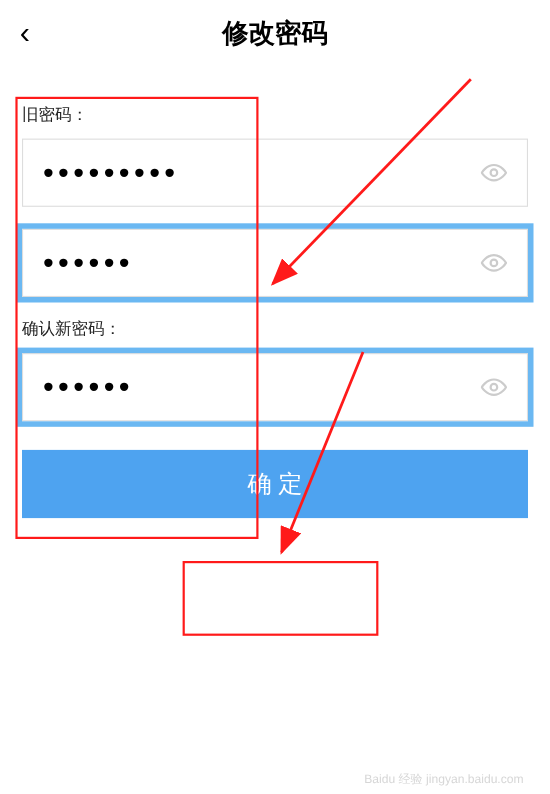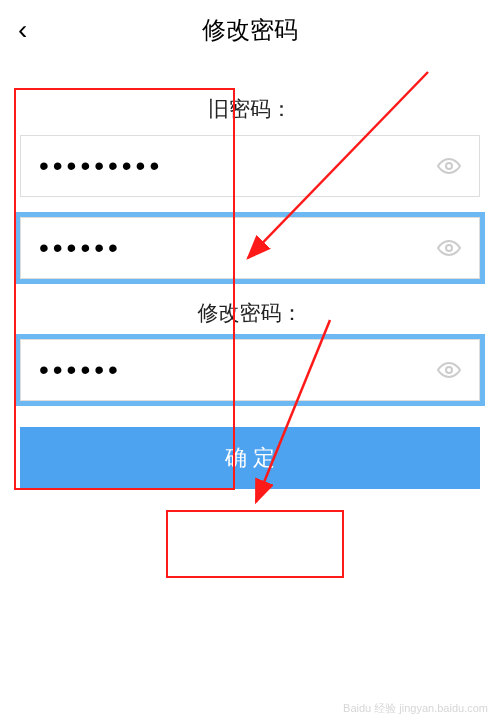"修改密码" .title { font-weight: 400 -> 700 }
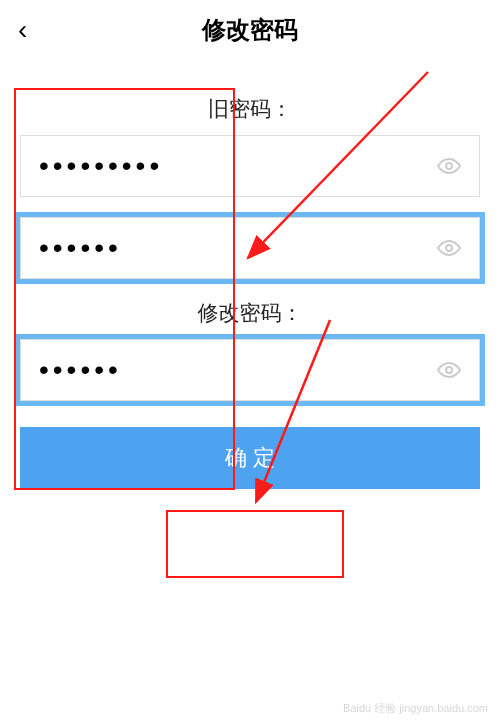"旧密码：" .label { font-size: 21px -> 15px; text-align: center -> none }
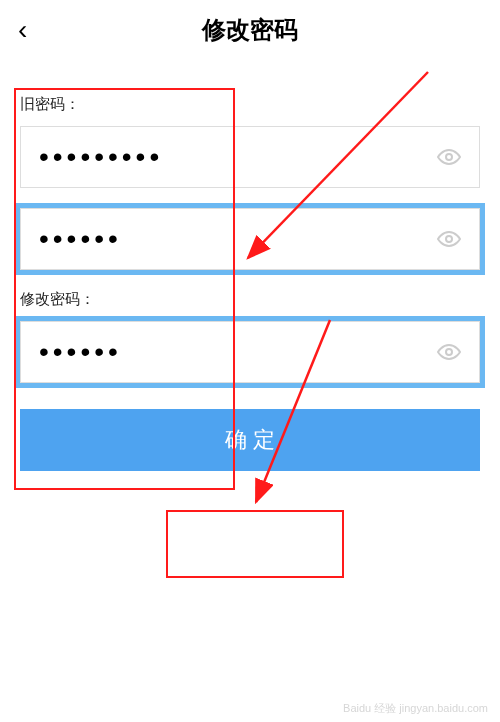"修改密码：" span.label { text: 修改 -> 确认新 }
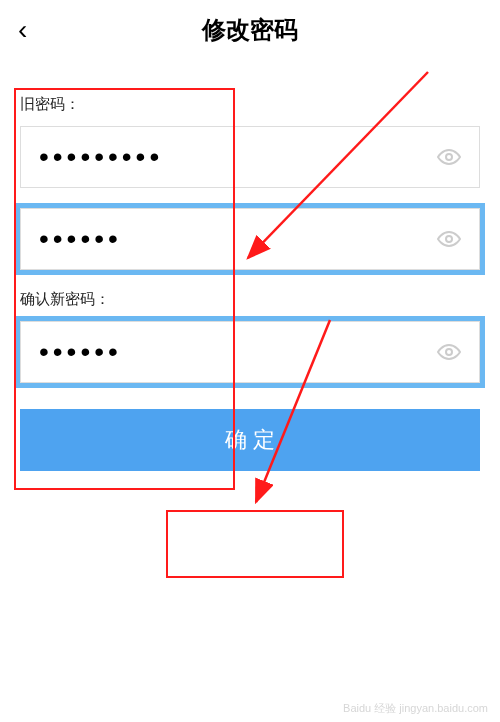"Baidu 经验 jingyan.baidu.com" .watermark { right: 12px -> 24px }
